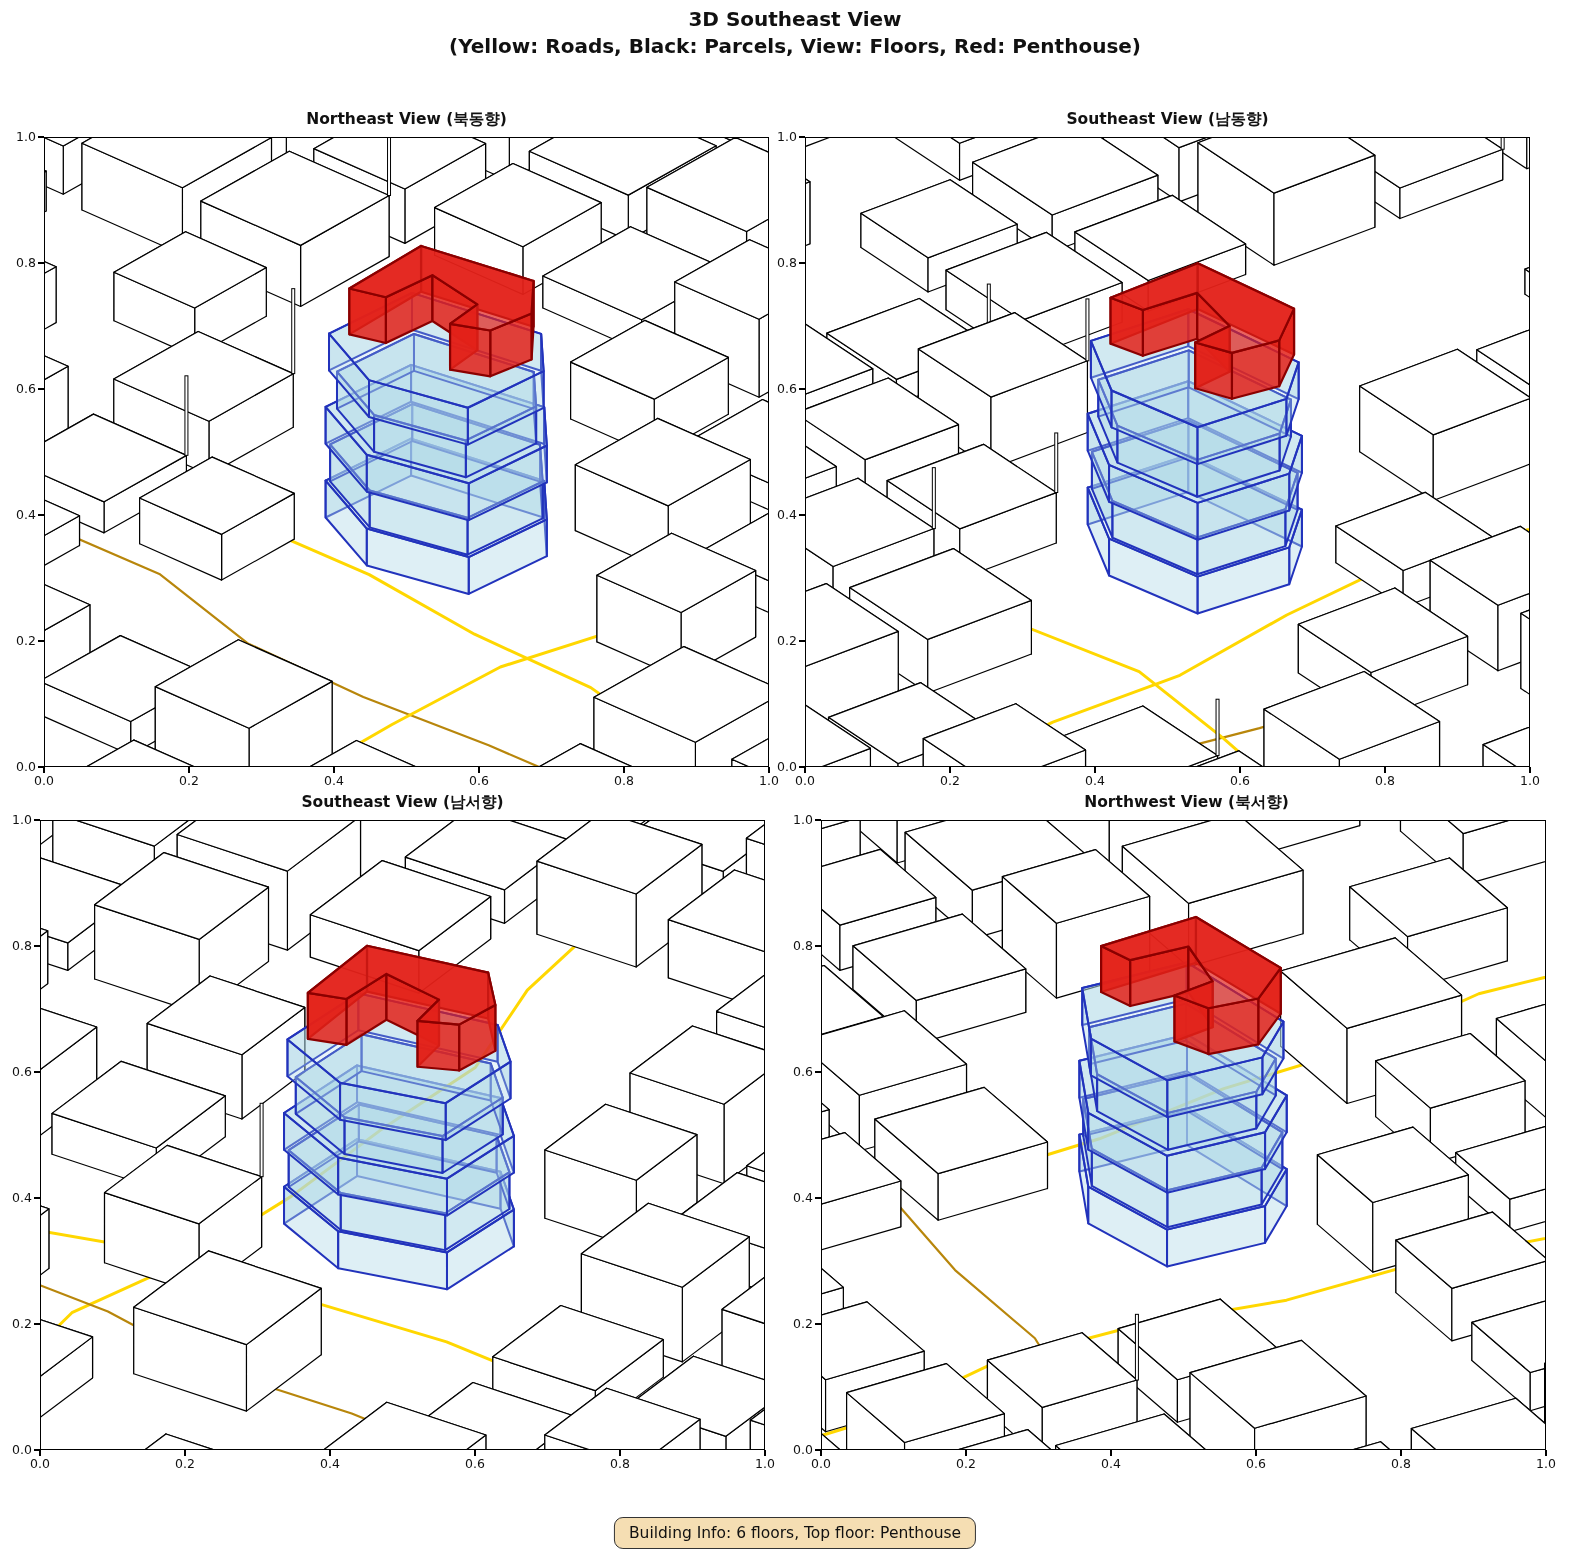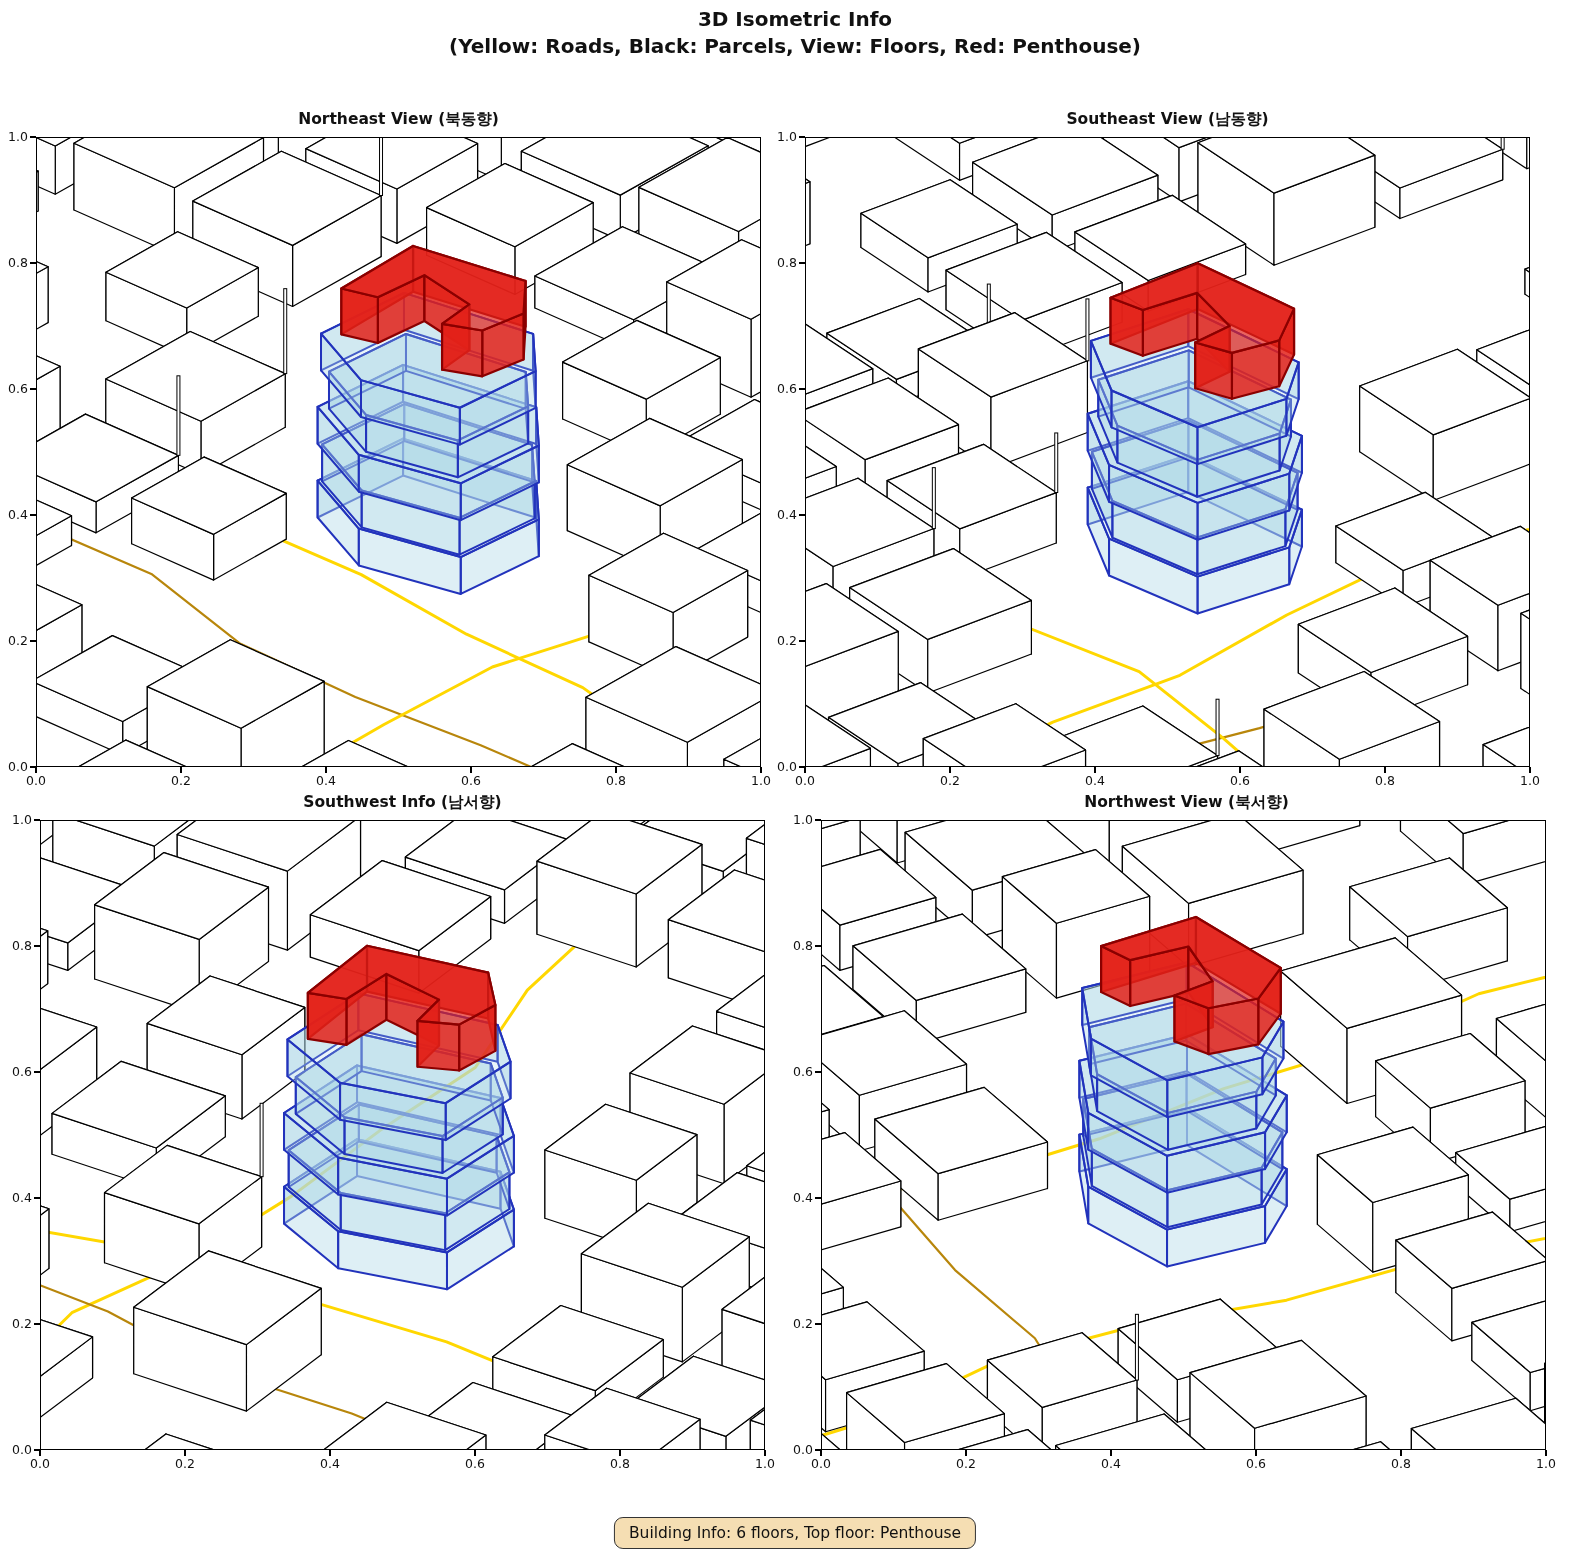"3D Isometric Info" div { text: Isometric Info -> Southeast View }
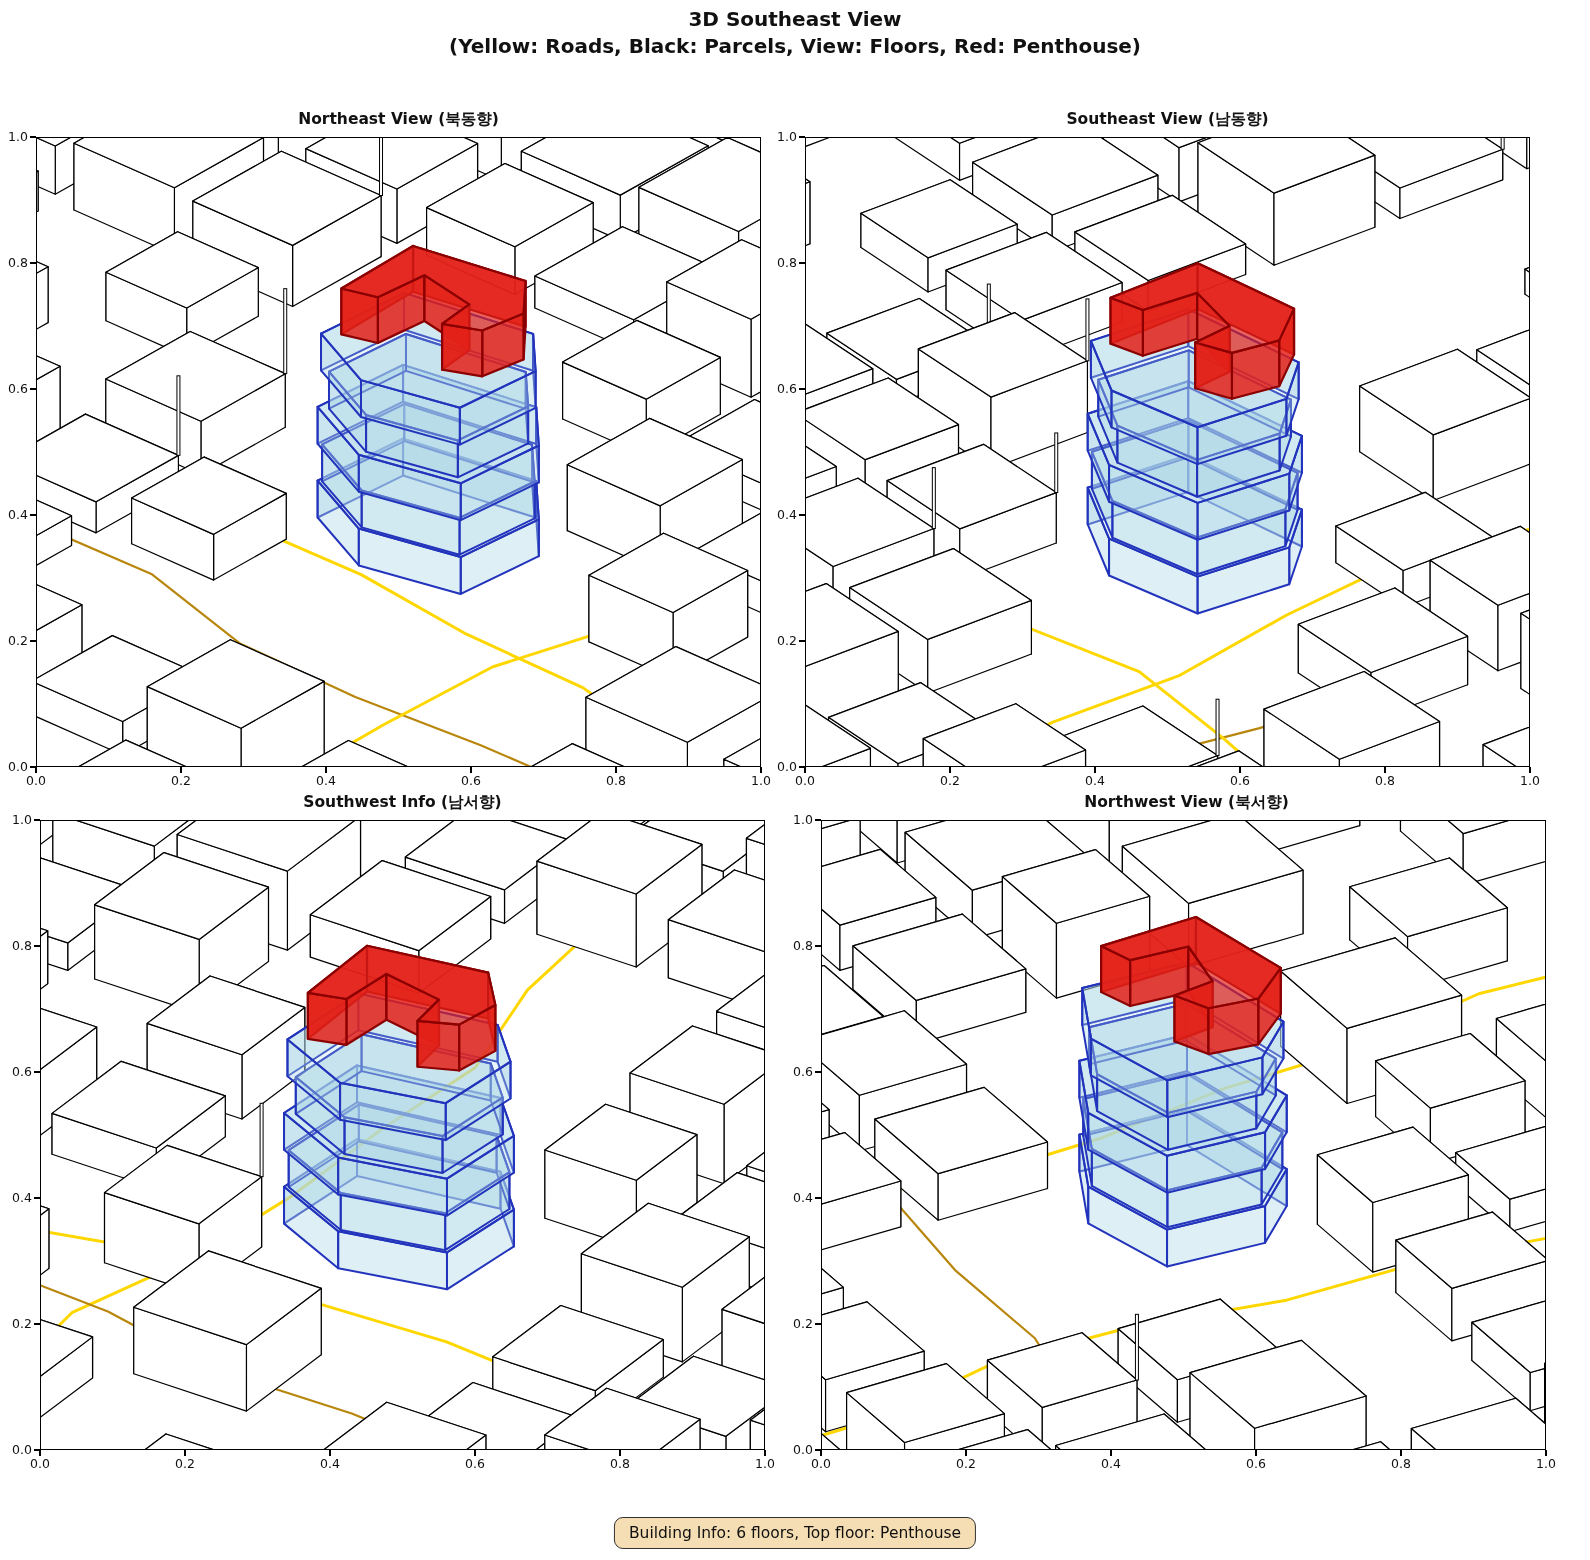"Northeast View (북동향)" div.panel { left: 36px -> 44px }
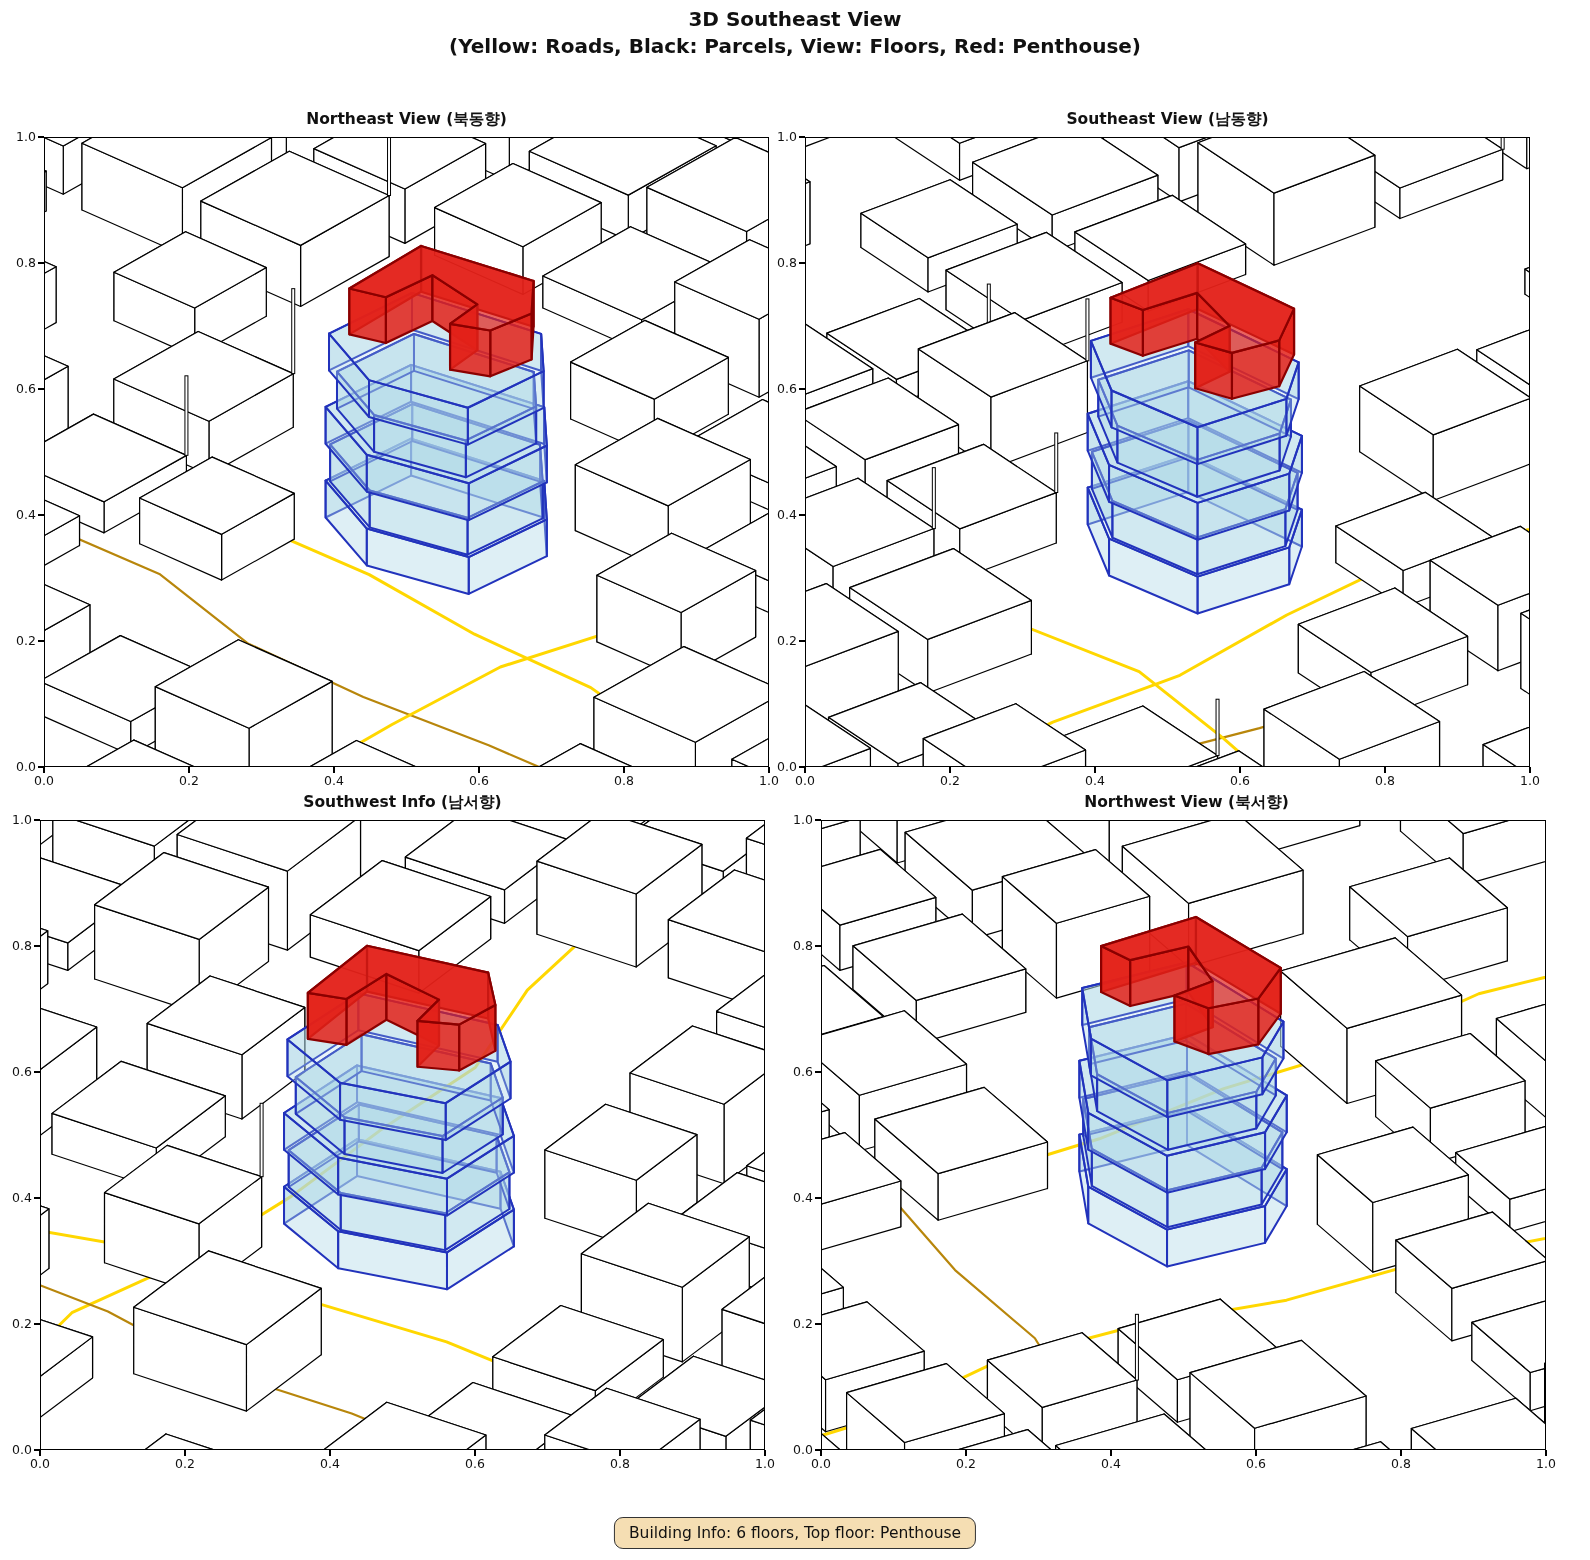"Southwest Info (남서향)" div.ptitle { text: Southwest Info -> Southeast View }
